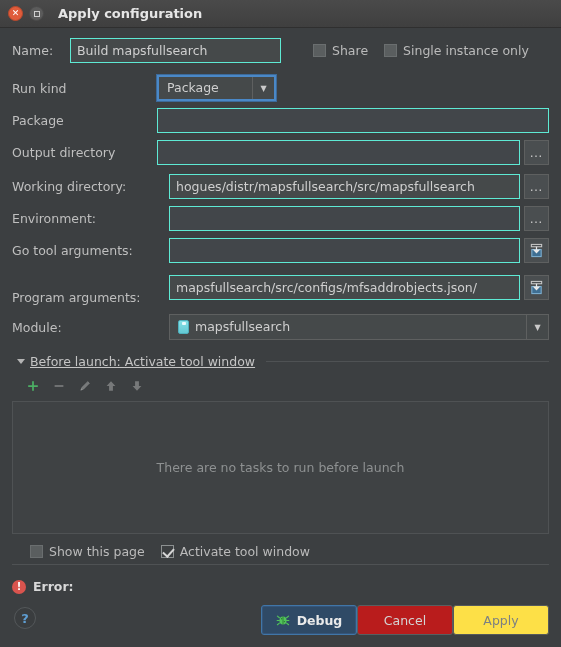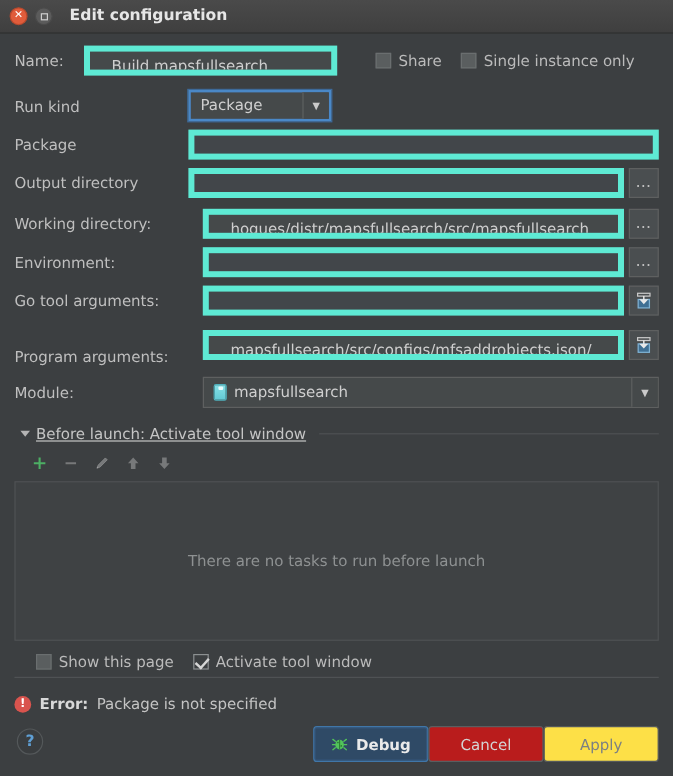"Edit configuration" div.win-title { text: Edit -> Apply }
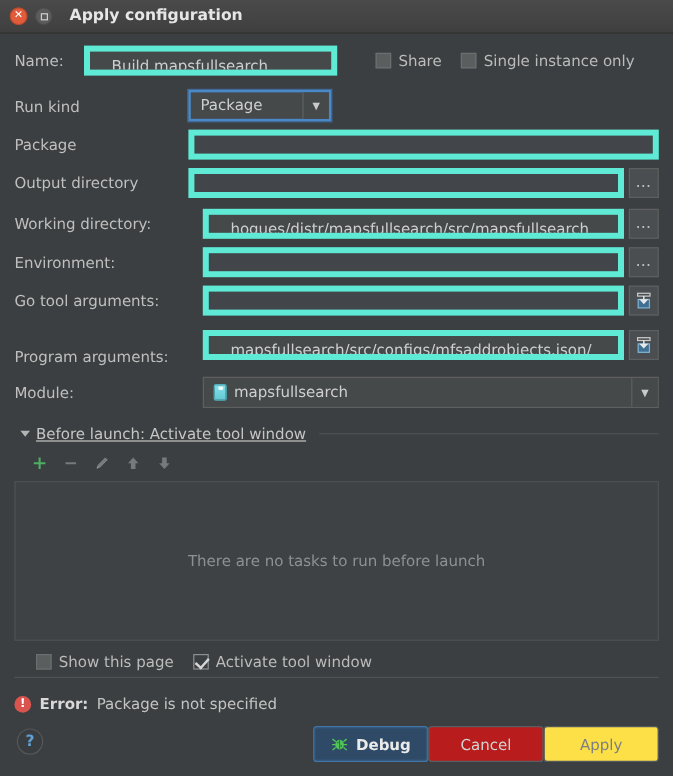"Build mapsfullsearch" .tfield { border: 5px solid #5eead4 -> 1px solid #5eead4; padding: 0 18px -> 0 6px }
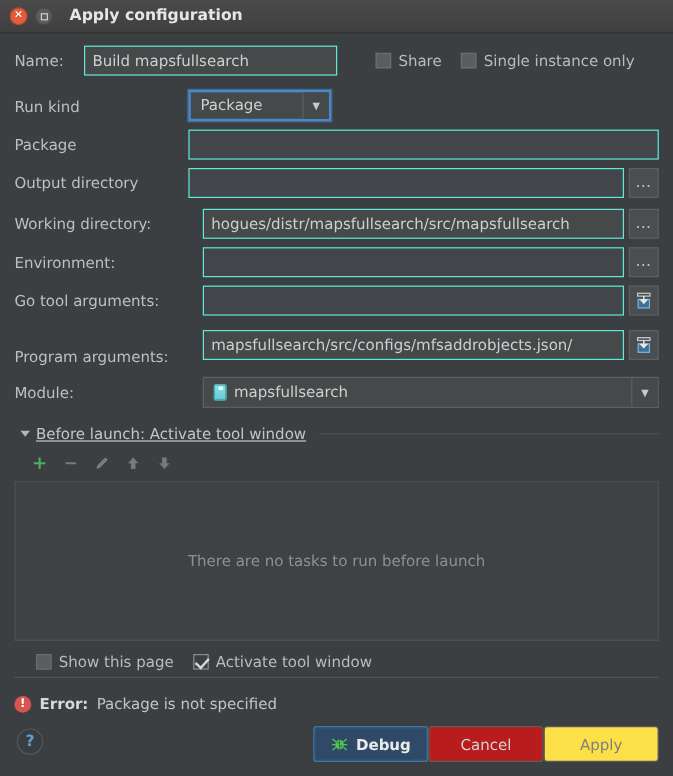"Package is not specified" span.err-t { html: <span>Package is not specified</span> -> none }
